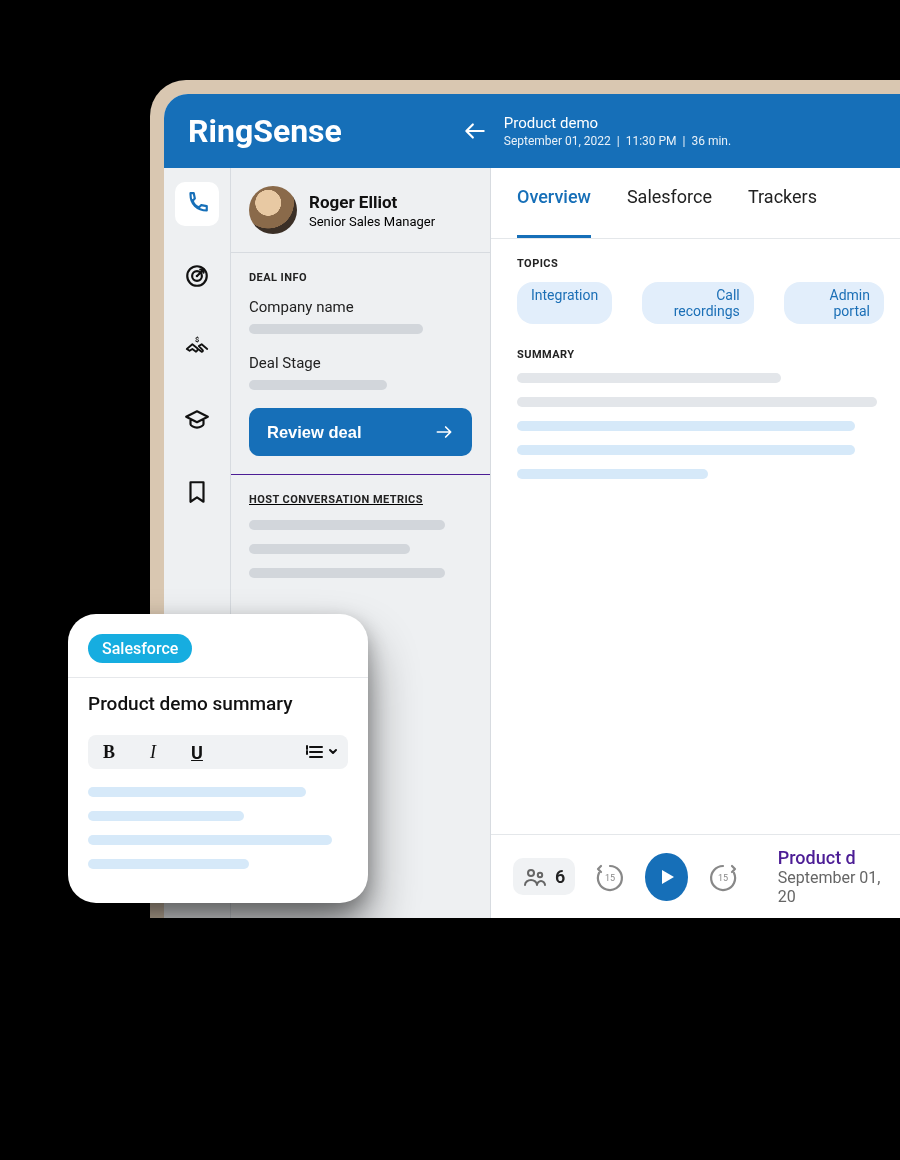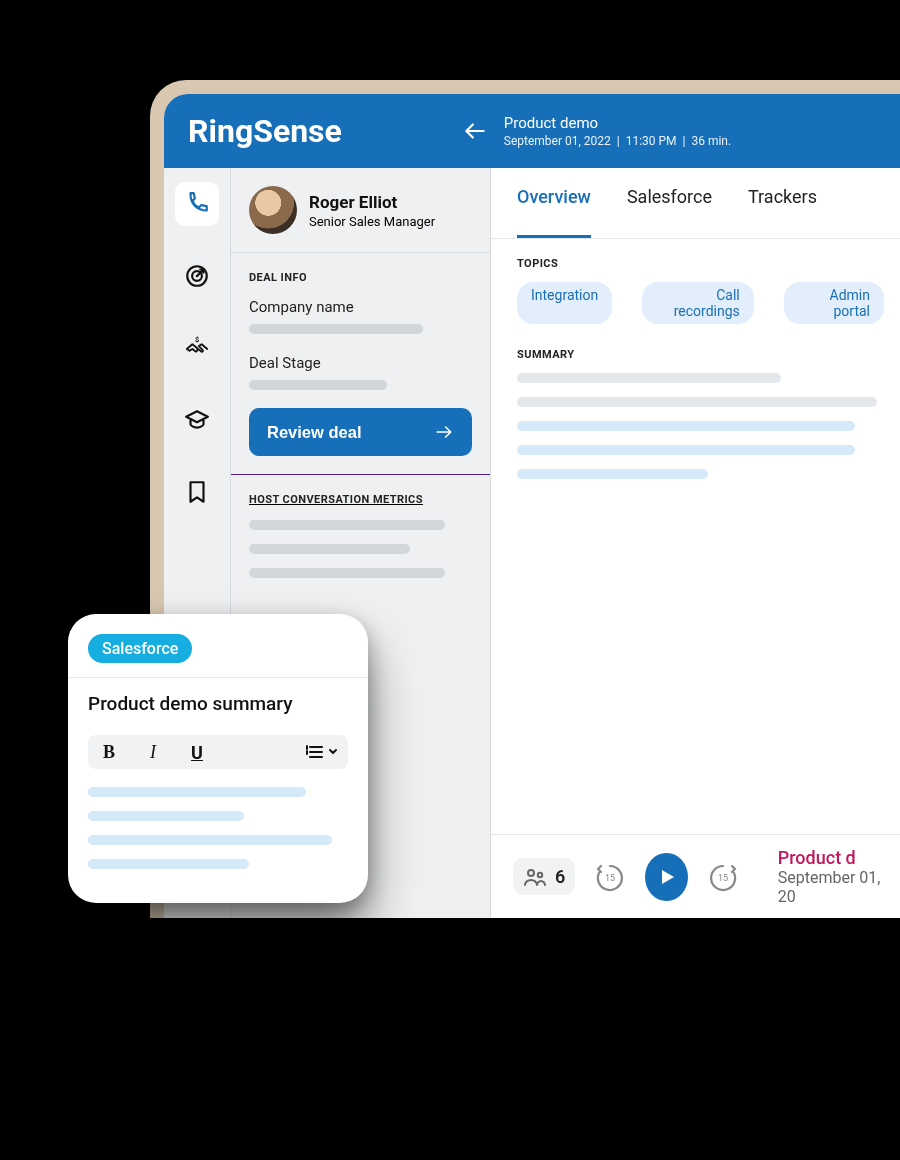"Product d" .player-title .t { color: #be185d -> #4c1d95 }
